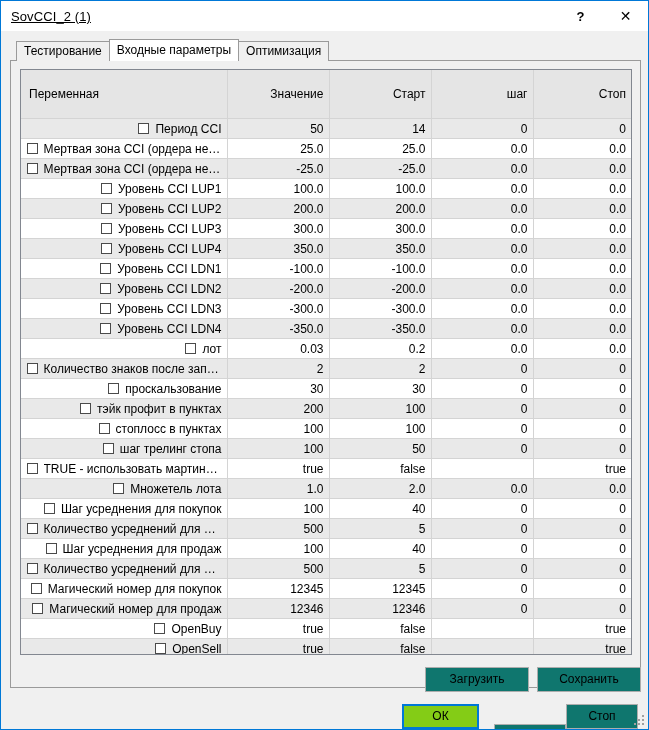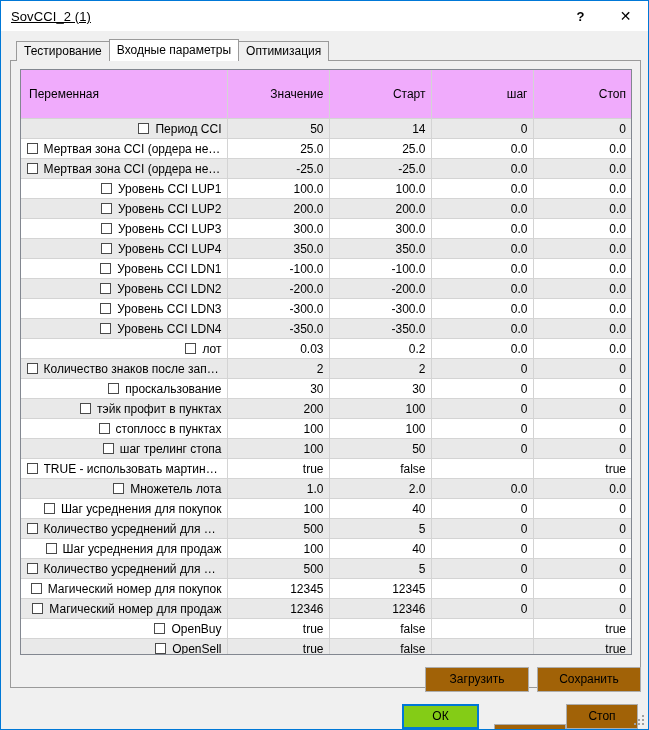"Переменная" table.grid thead th { background: #f0abfc -> #e5e5e5 }
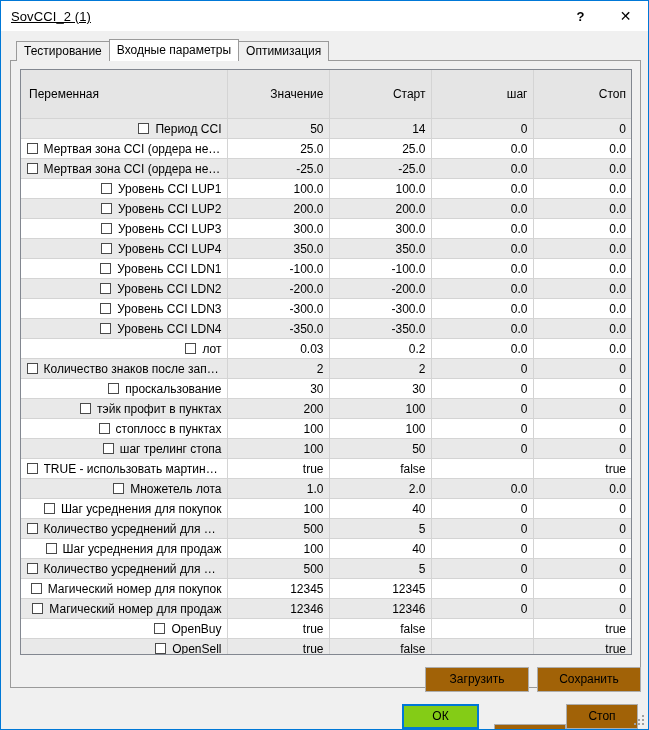"Загрузить" .btn { background: #a16207 -> #0f766e }
